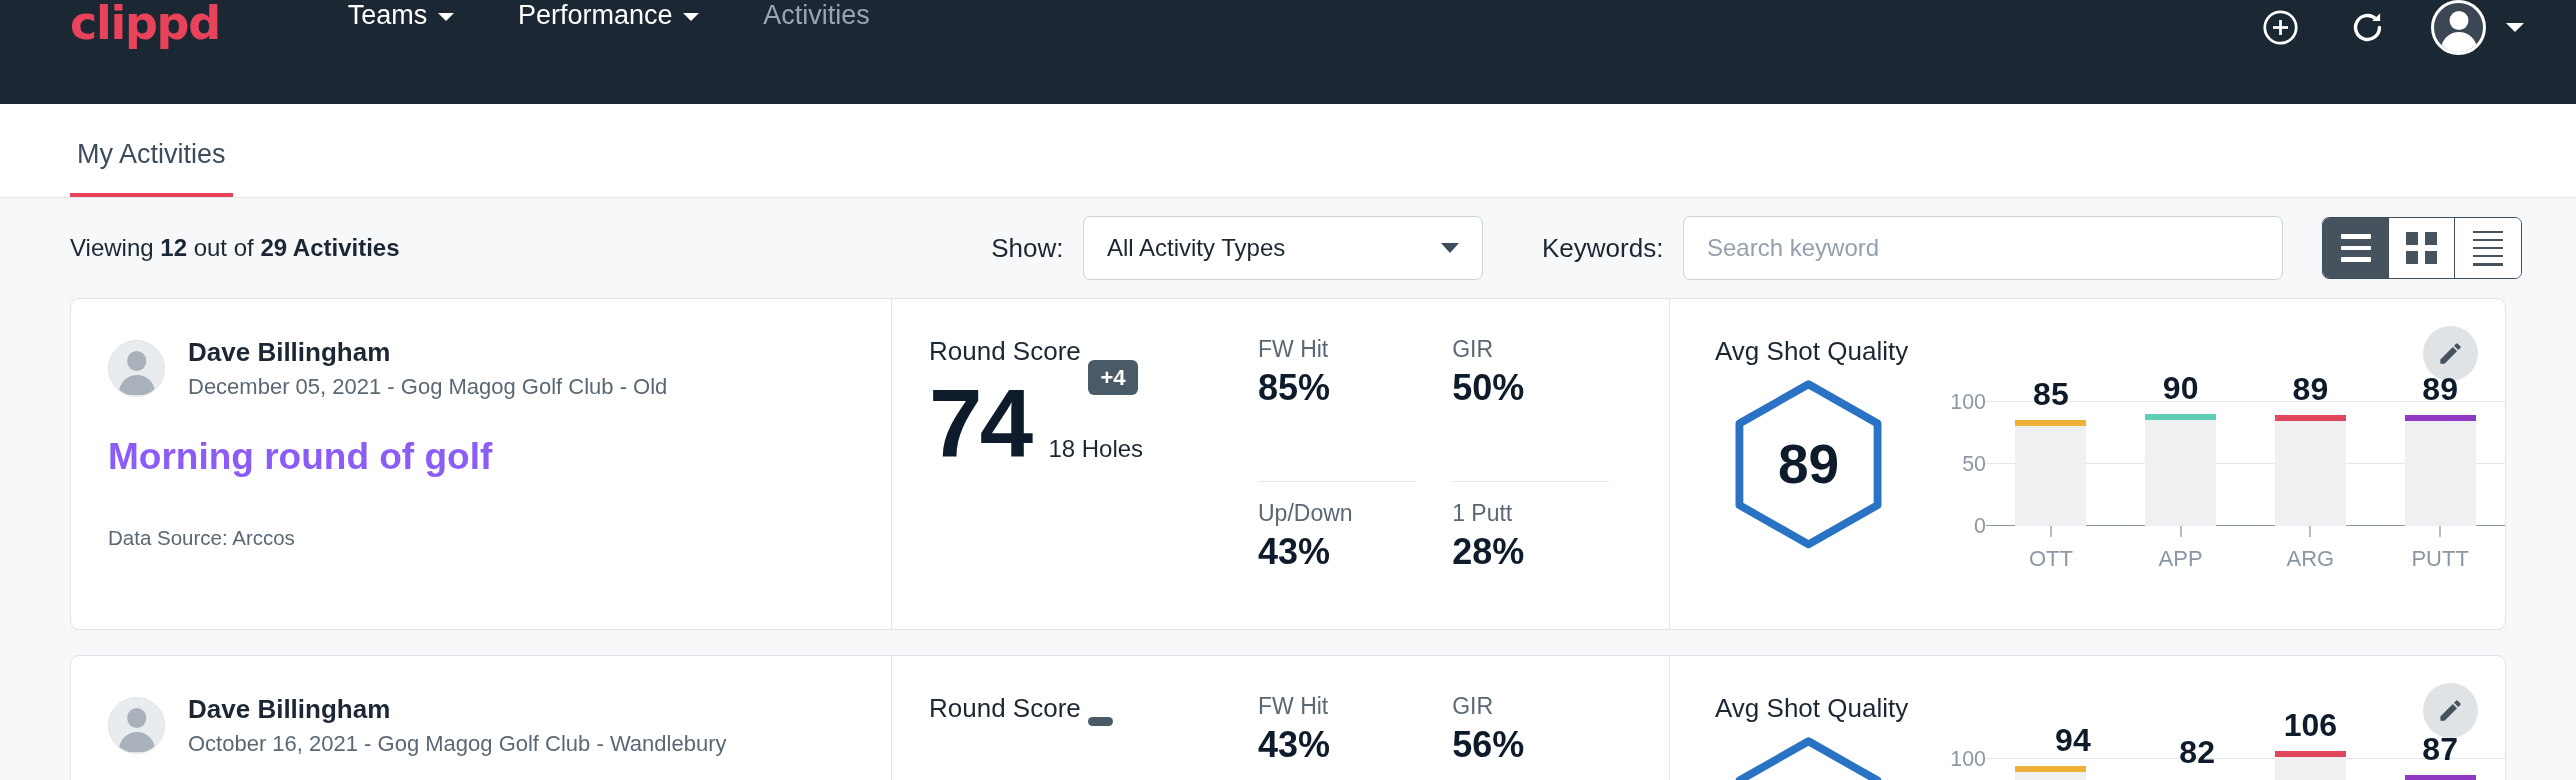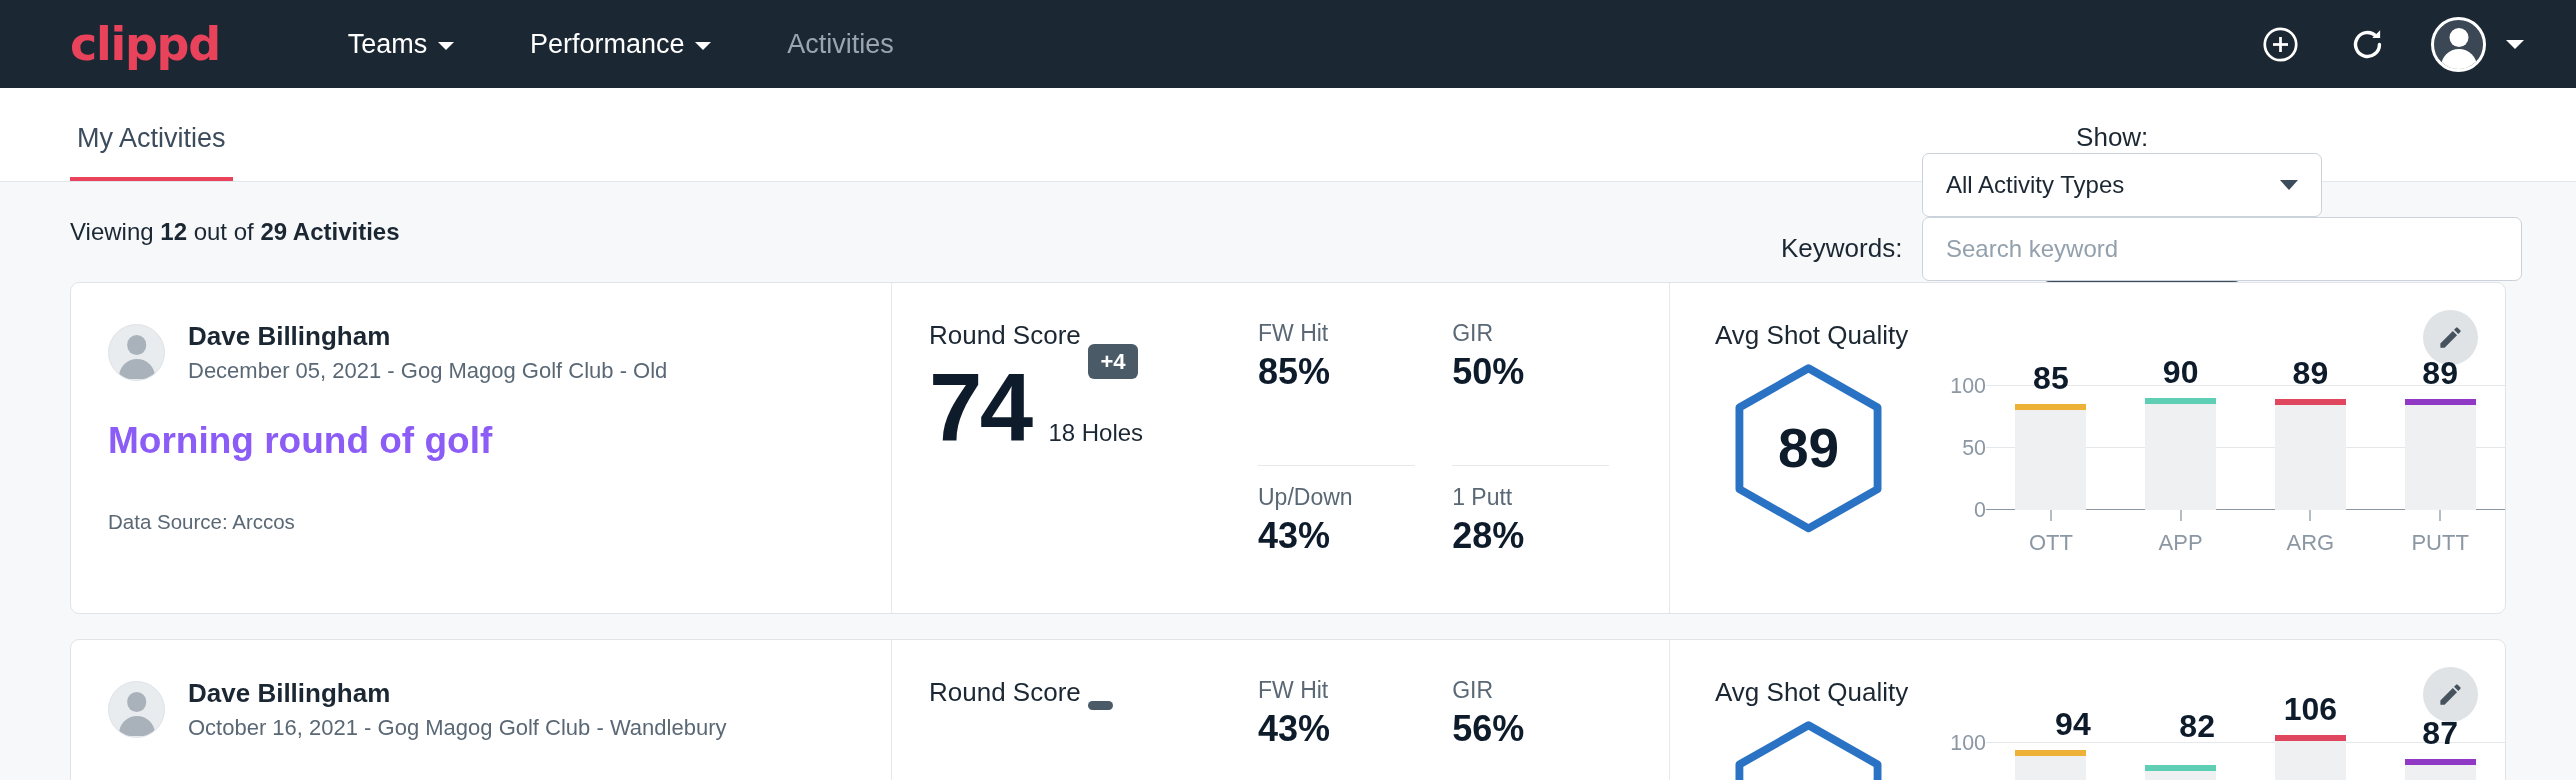"clippd" .topnav { align-items: center -> flex-start; height: 88px -> 104px }
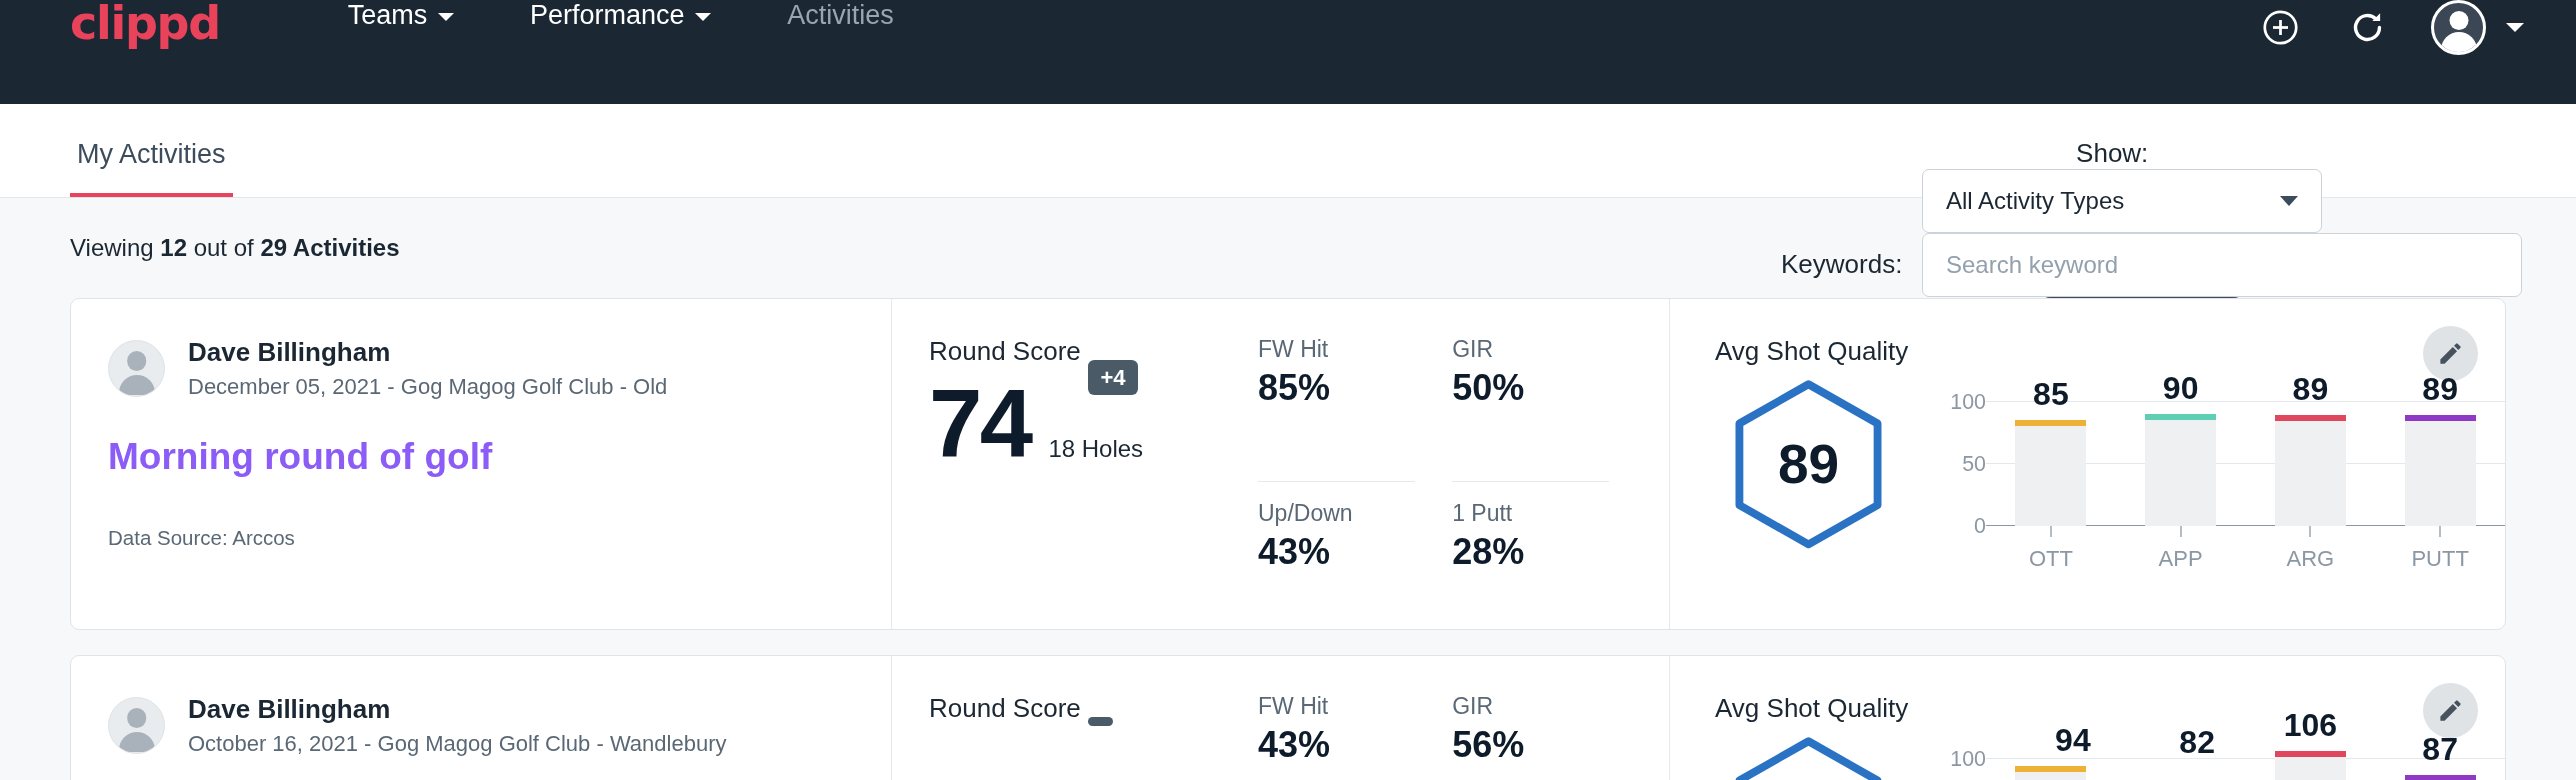"Teams" .navitems { gap: 16px -> 4px }
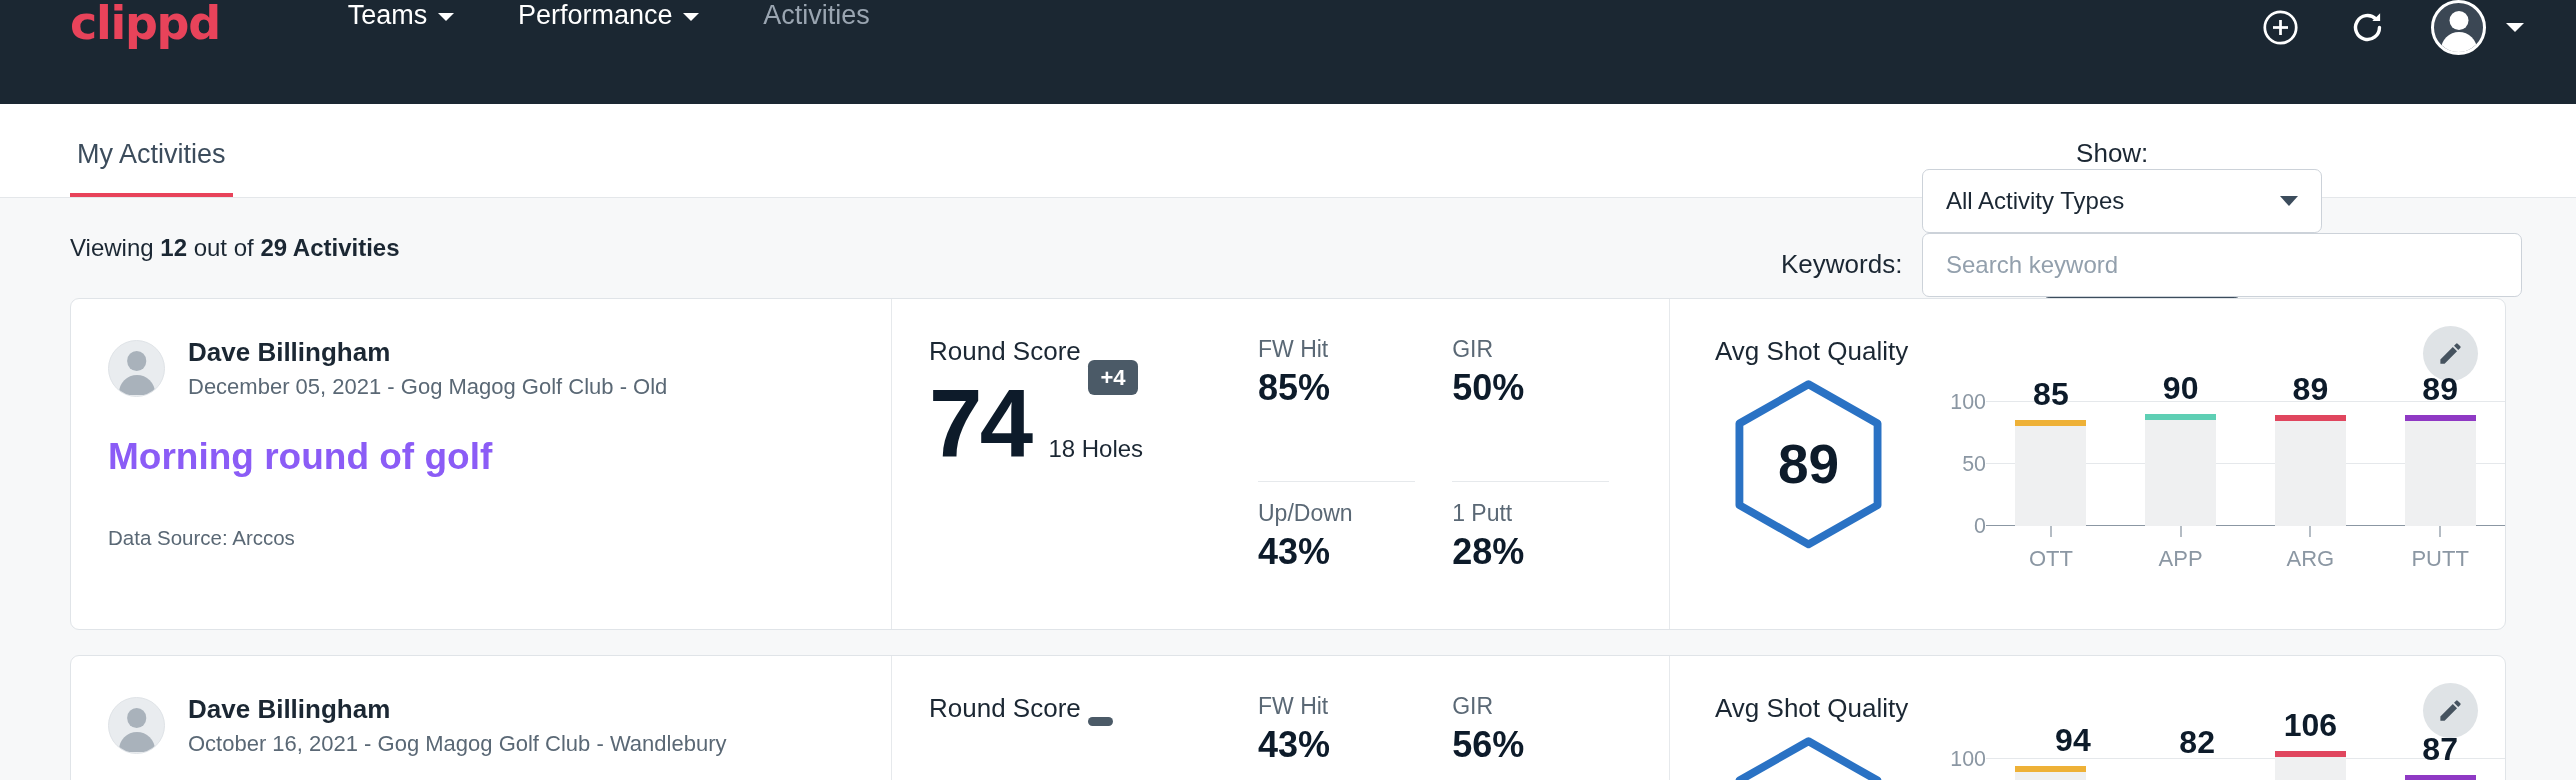"Show:" .filter-mid { flex-direction: column -> none }
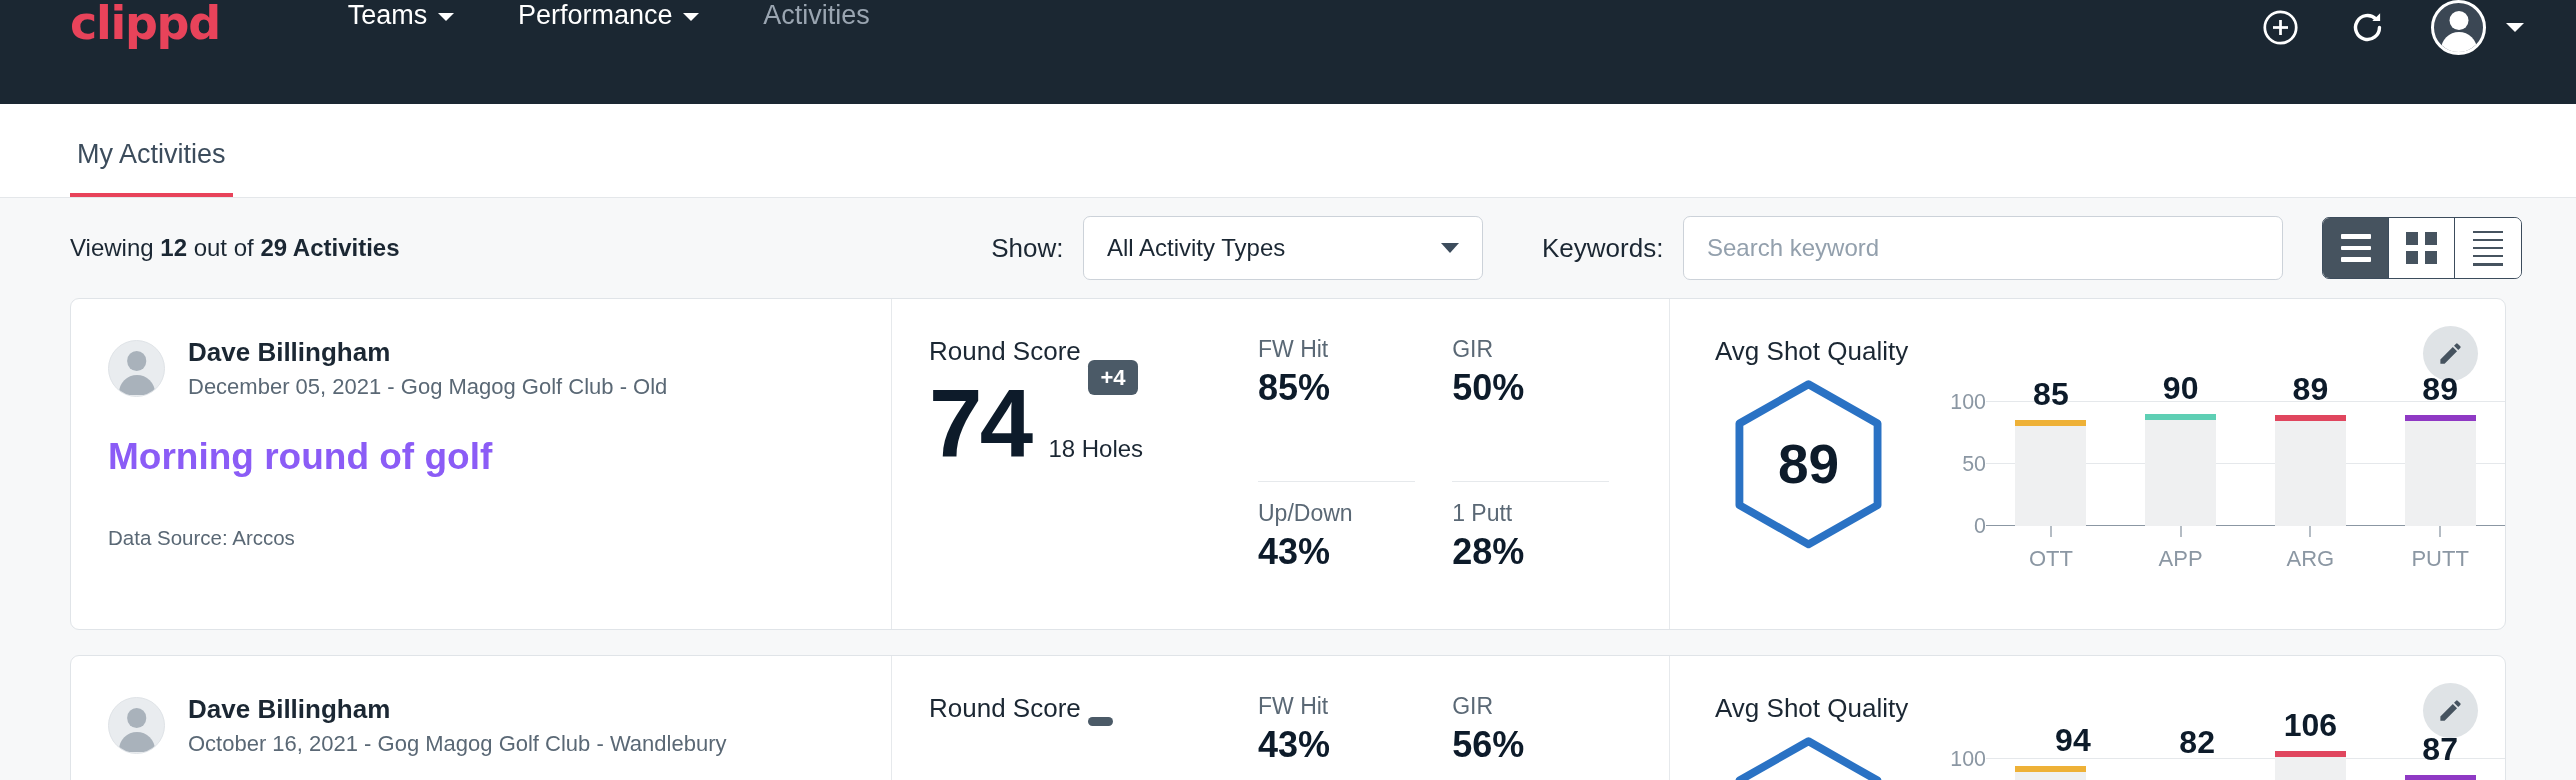"82" span.bar-label { bottom: 122px -> 112px }
